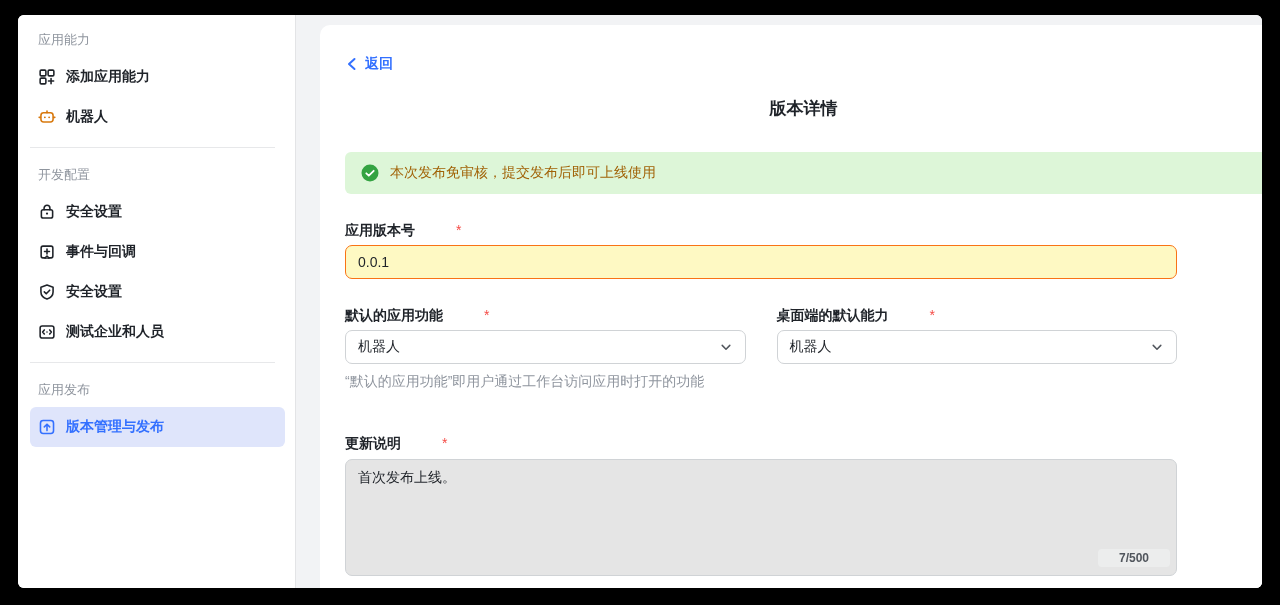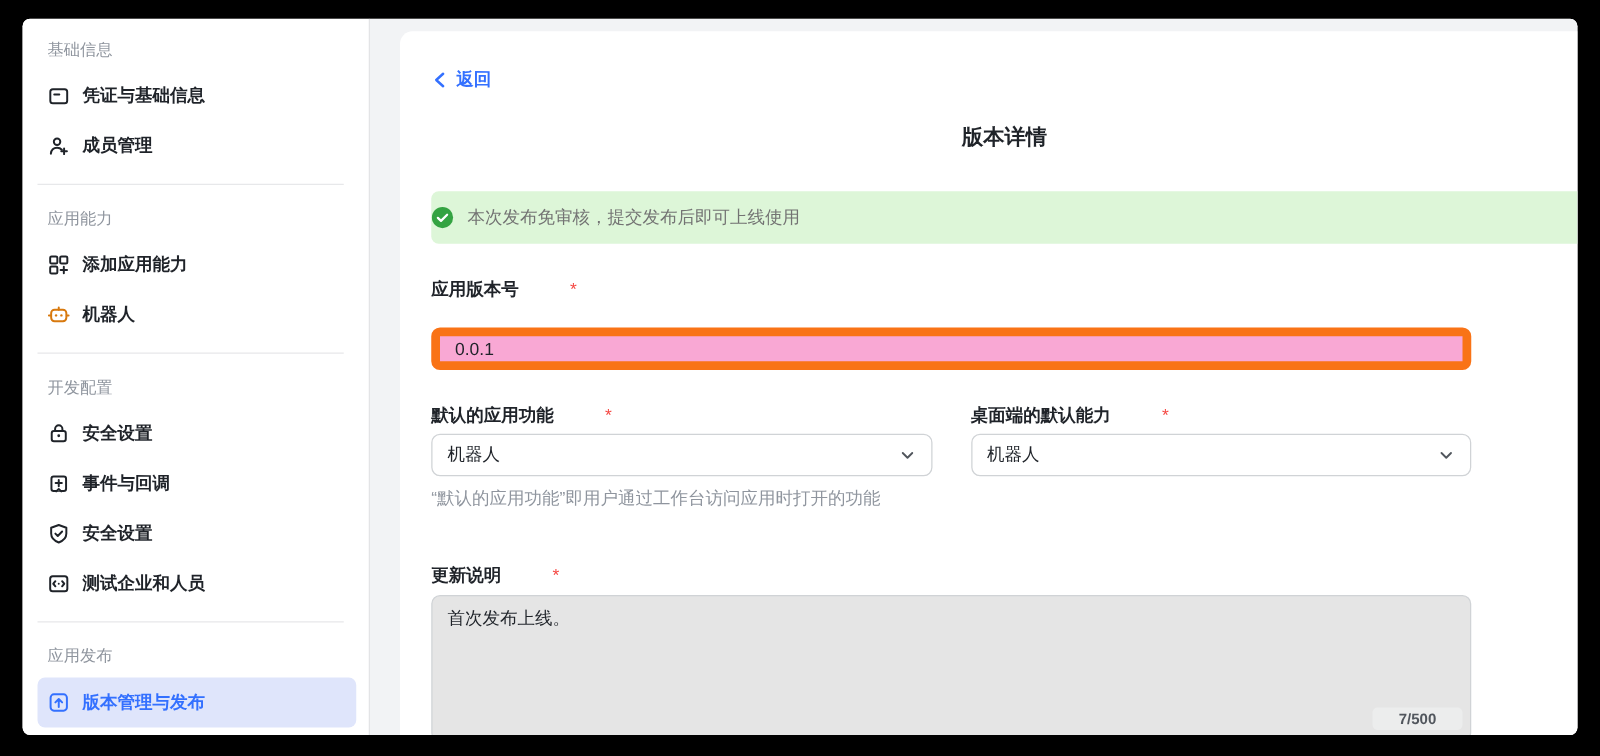"基础信息" div.sb-section { html: <div> <div>基础信息</div> <div> <div> <span> <svg> <rect></rect> <path></path> </svg> </span> <span>凭证与基础信息</span> </div> <div> <span> <svg> <circle></circle> <path></path> <path></path> </svg> </span> <span>成员管理</span> </div> </div> <div></div> </div> -> none }
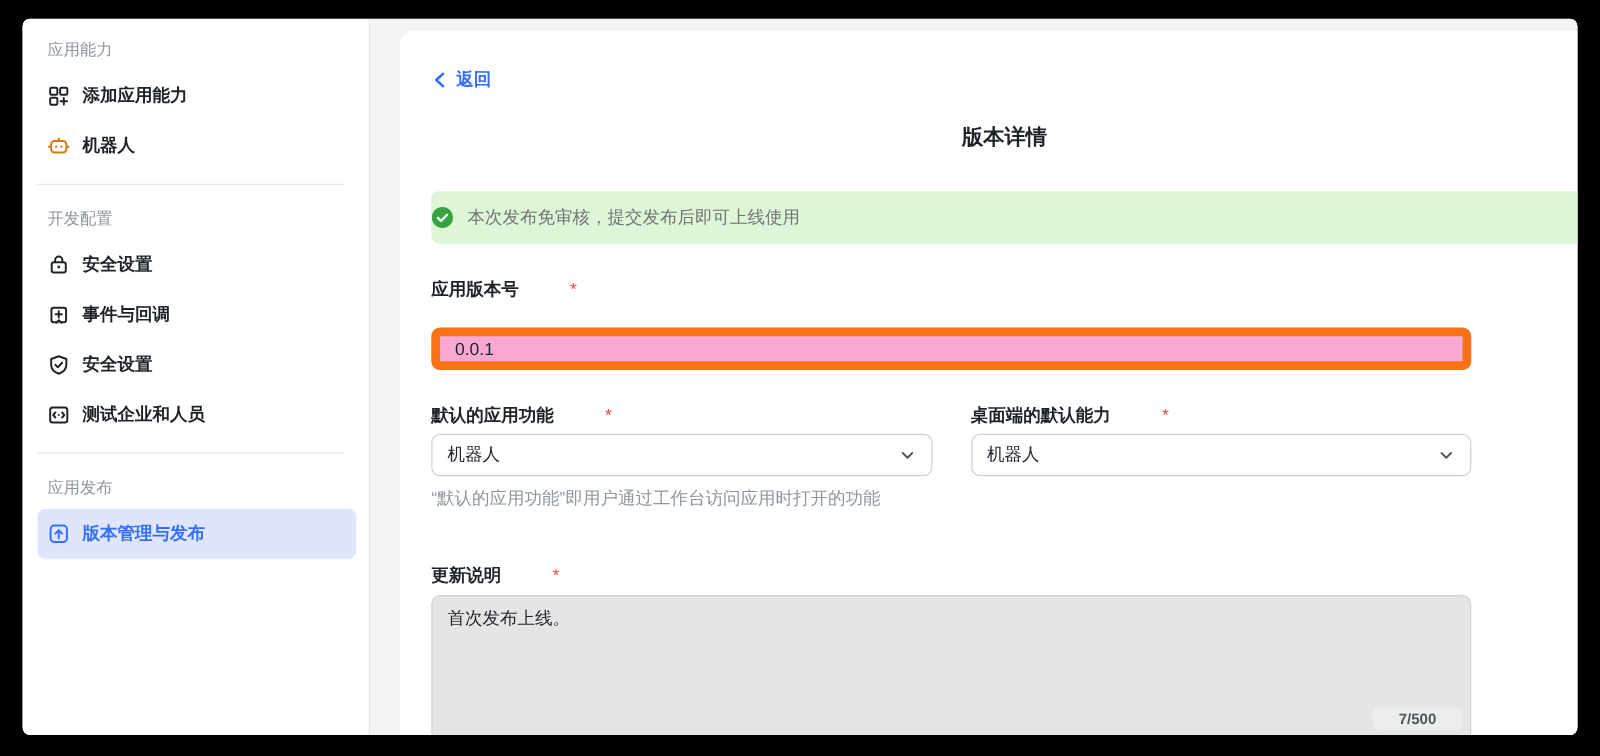"本次发布免审核，提交发布后即可上线使用" .banner { color: #737373 -> #a16207; padding-left: none -> 16px }
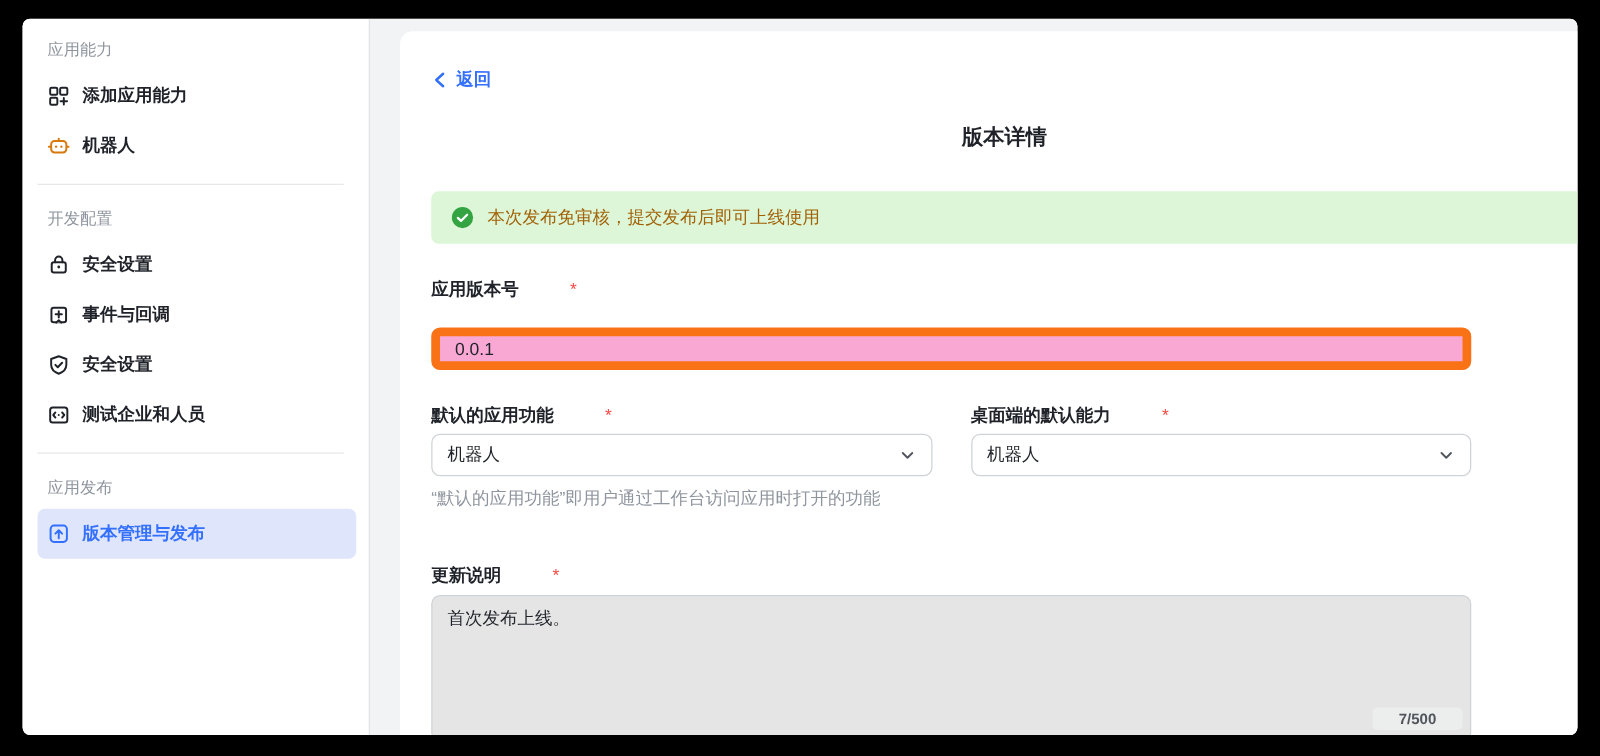"0.0.1" .text-input { background: #f9a8d4 -> #fef9c3; border: 7px solid #f97316 -> 1px solid #f97316; margin-top: 21px -> 5px }
